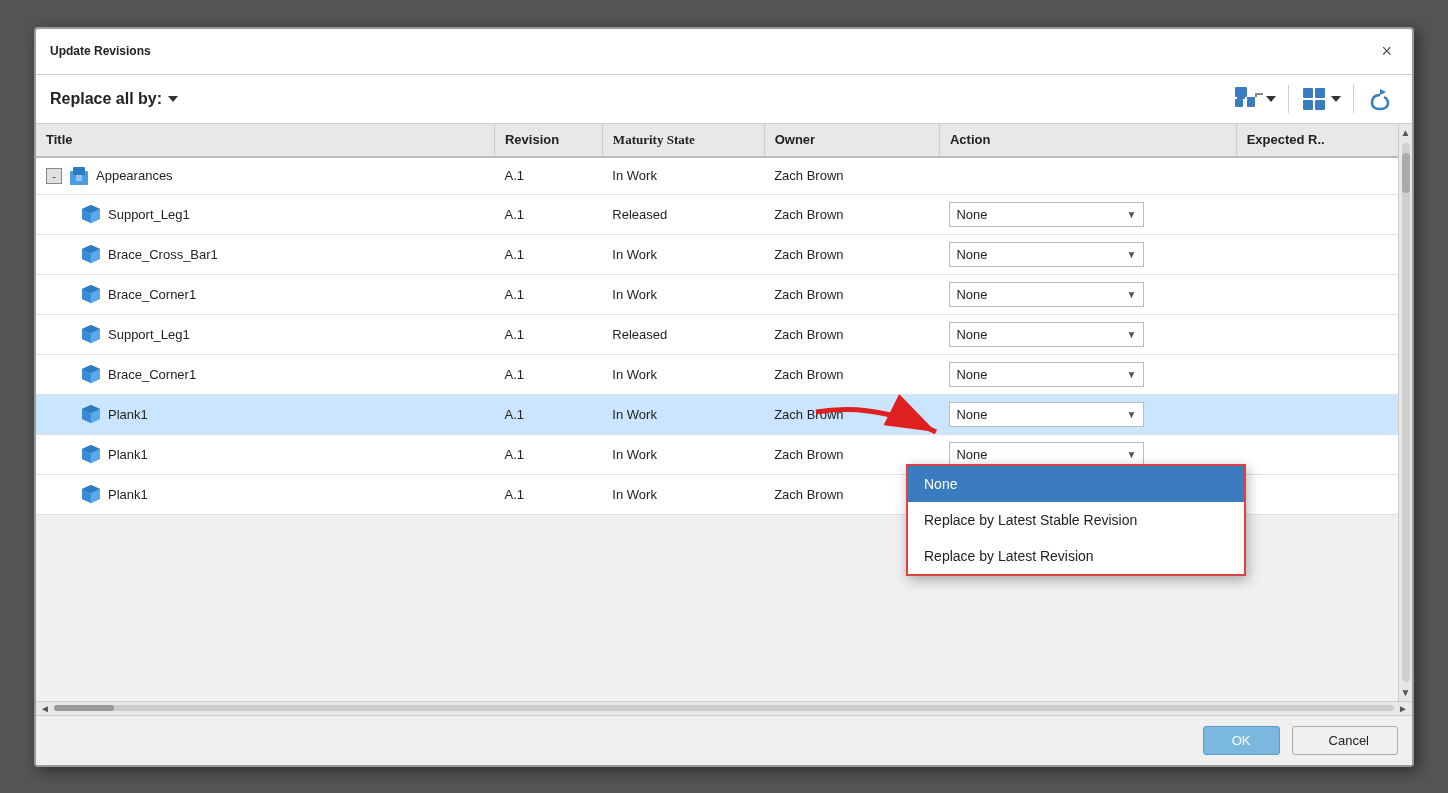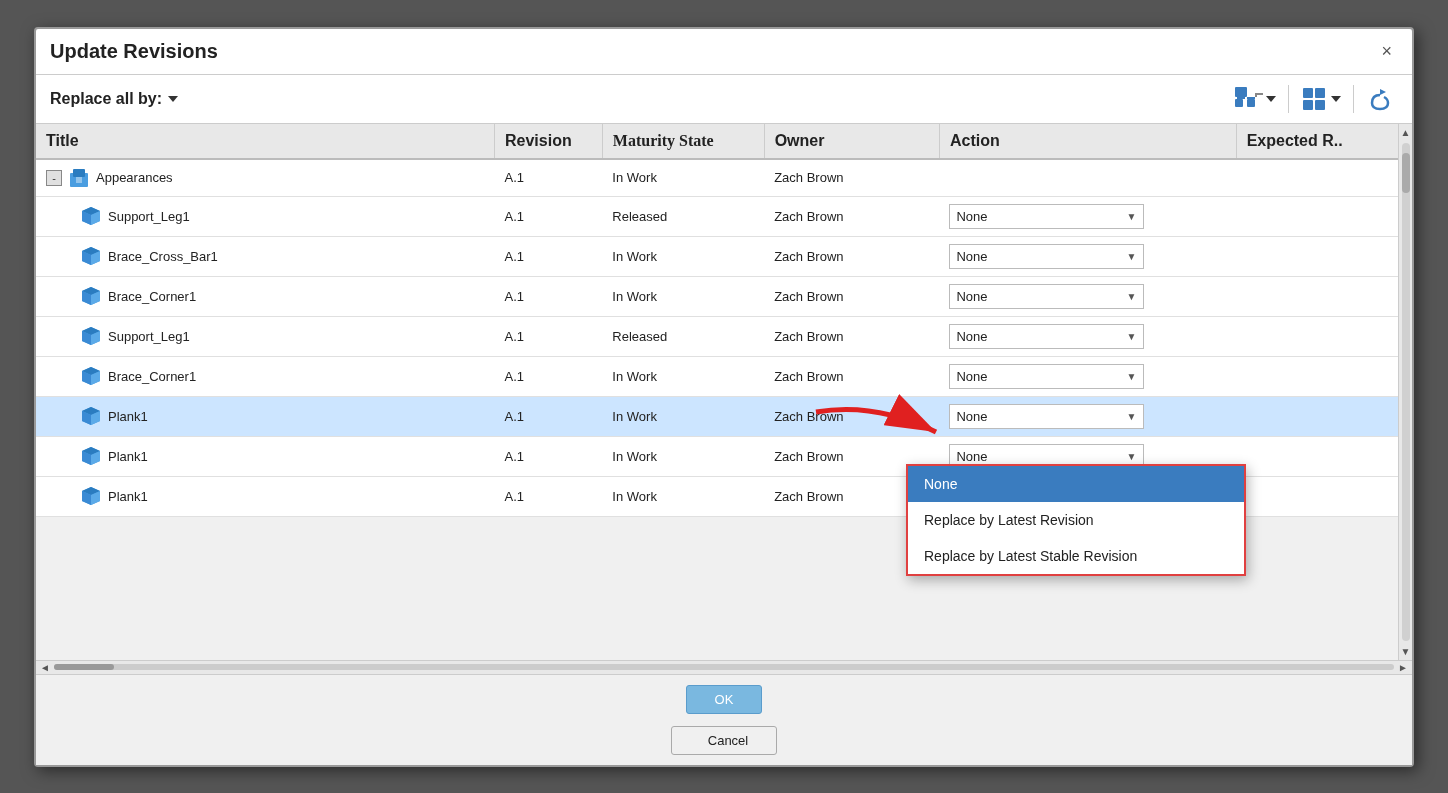"Update Revisions" .dialog-title { font-size: 20px -> 12px }
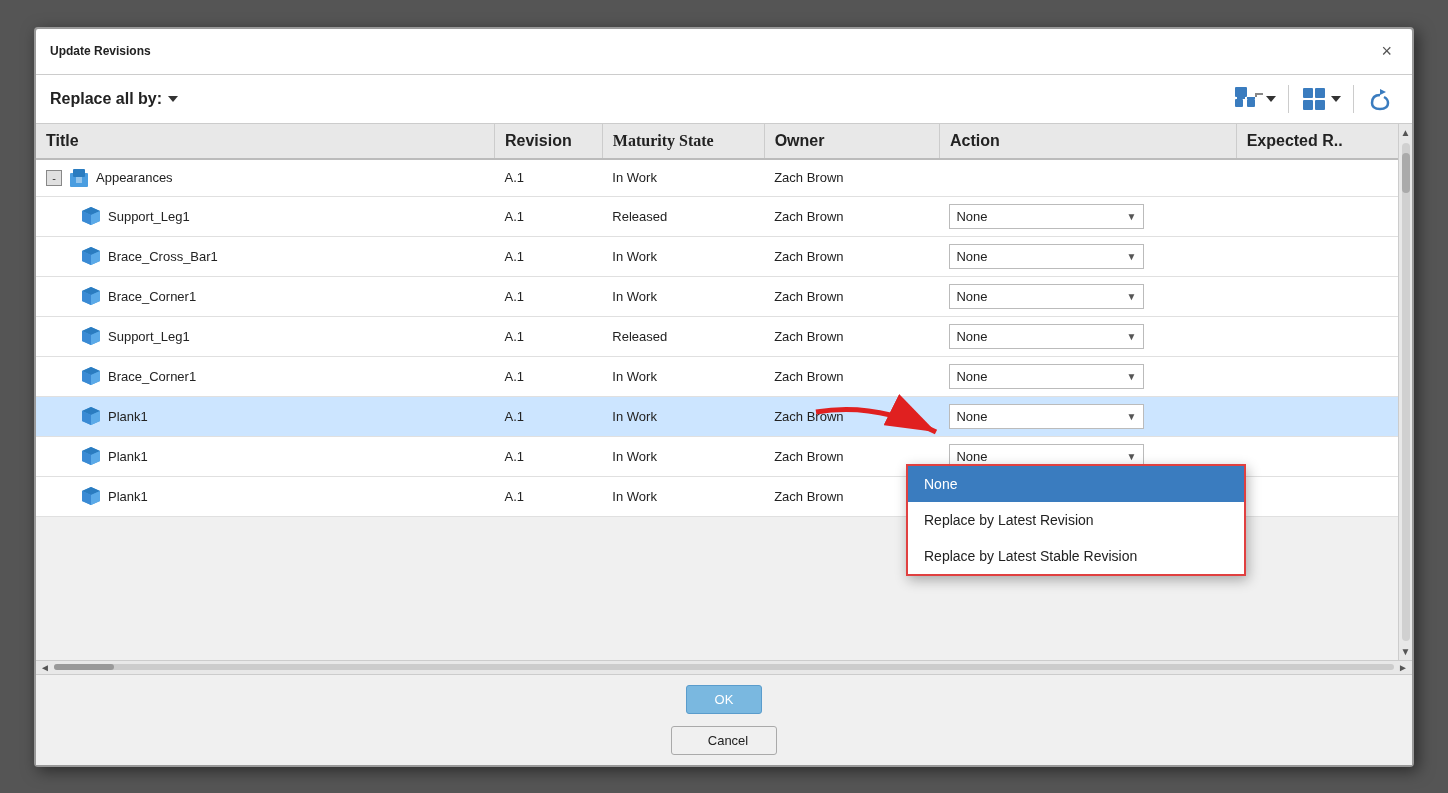"Title" thead th { font-size: 16px -> 13px }
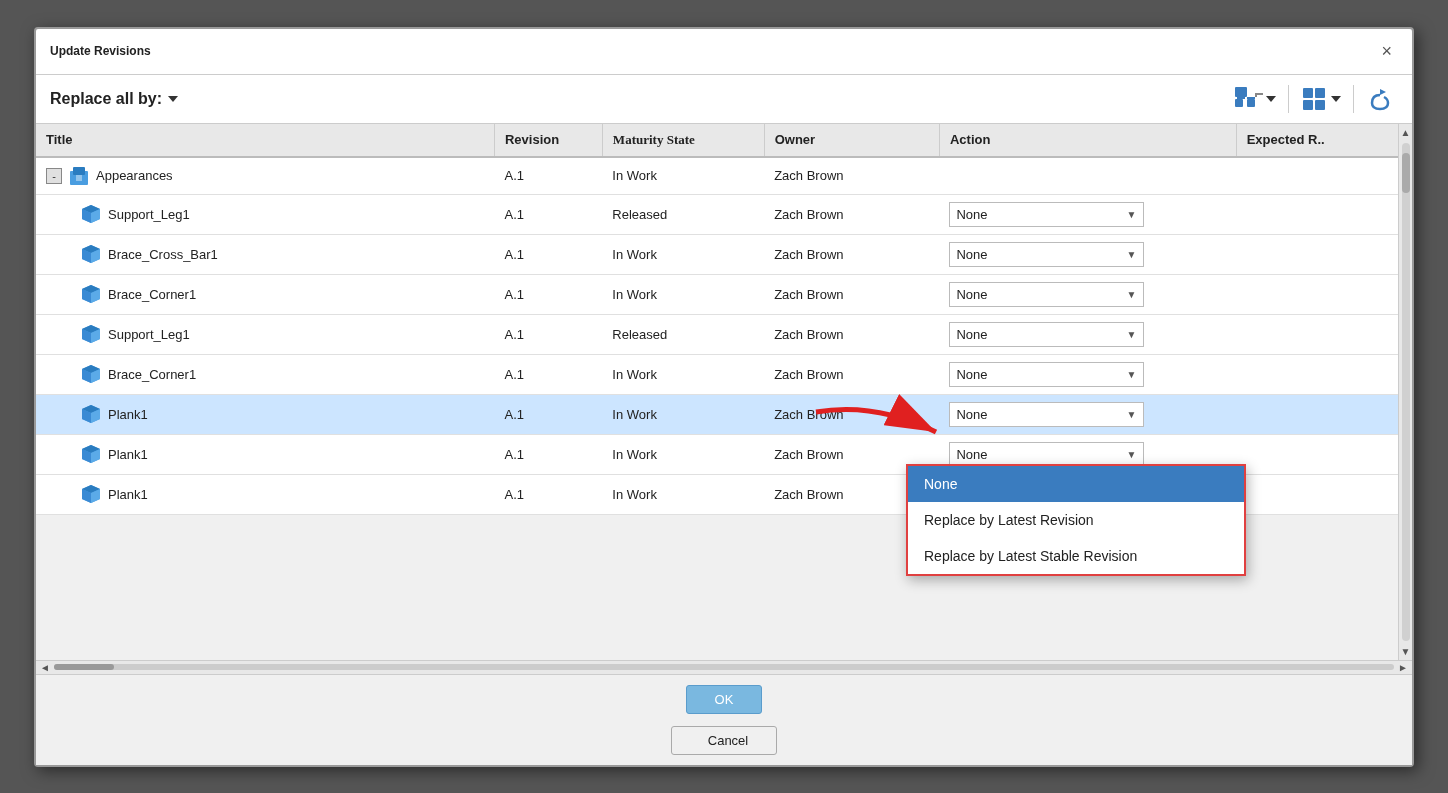"Replace by Latest Revision" div.dropdown-item { order: before "Replace by Latest Stable Revision" -> after "Replace by Latest Stable Revision" }
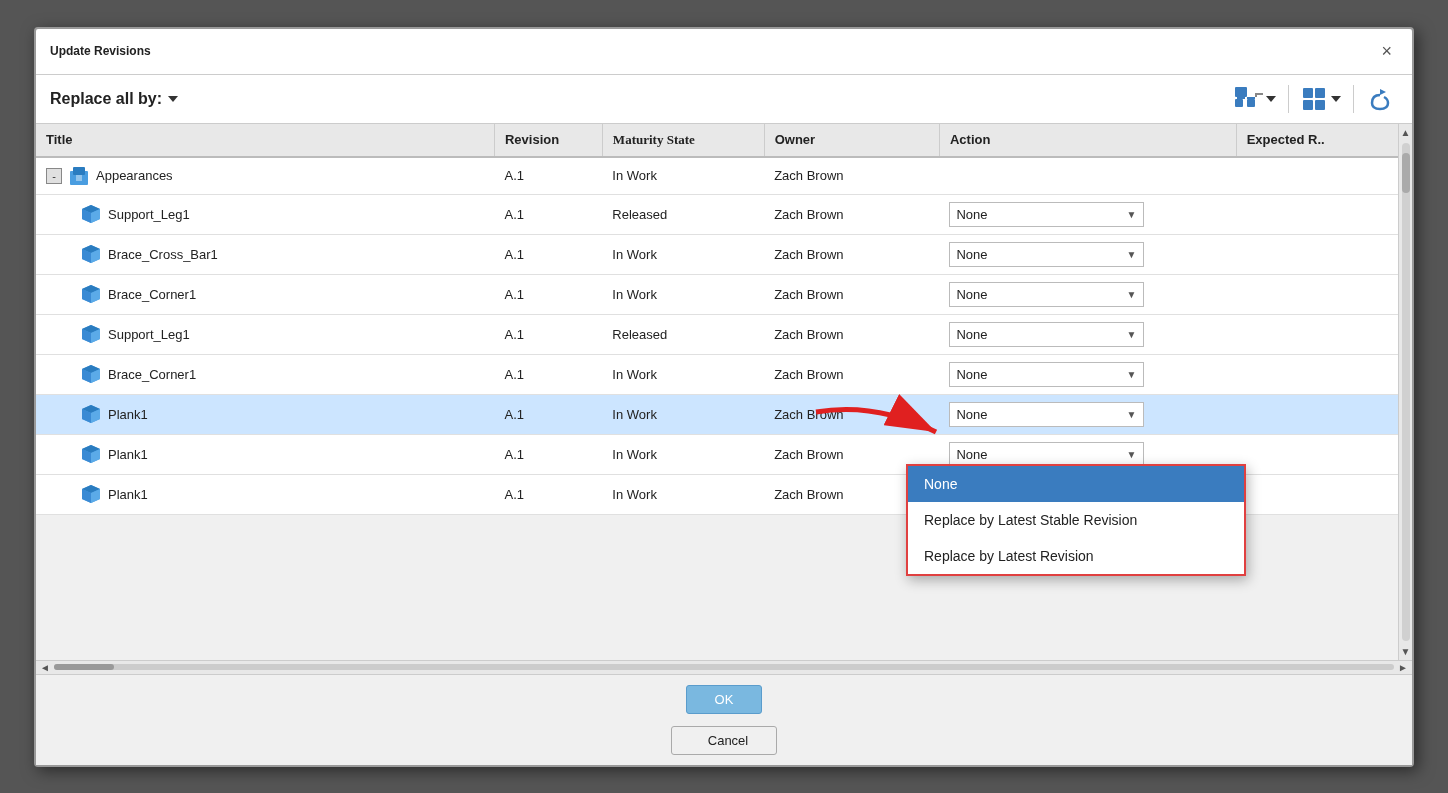"OK" .dialog-footer { flex-direction: column -> none }
